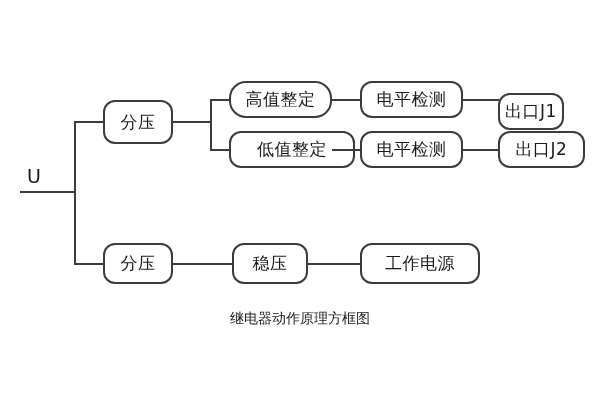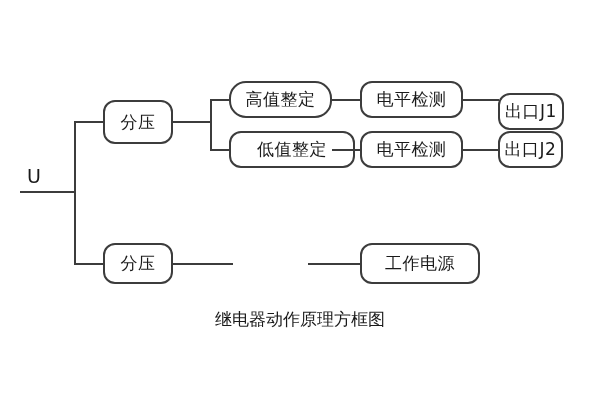"出口J2" div.node { width: 65px -> 87px }
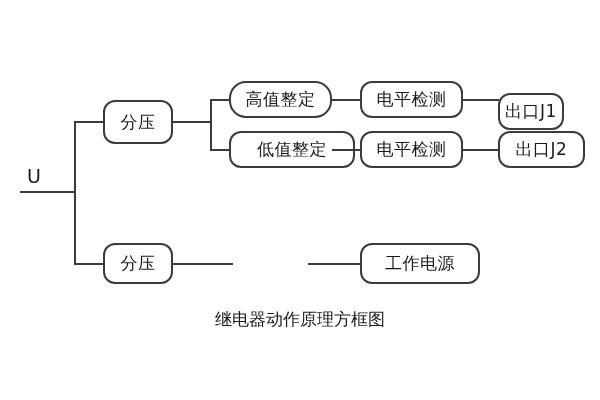"稳压" div.node { html: none -> <div>稳压</div> }
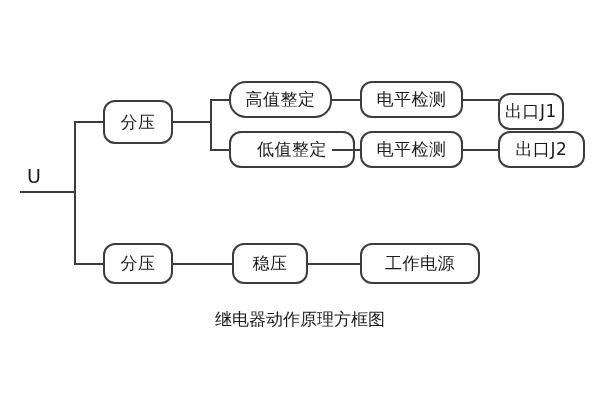"继电器动作原理方框图" .caption { font-size: 17px -> 14px }
